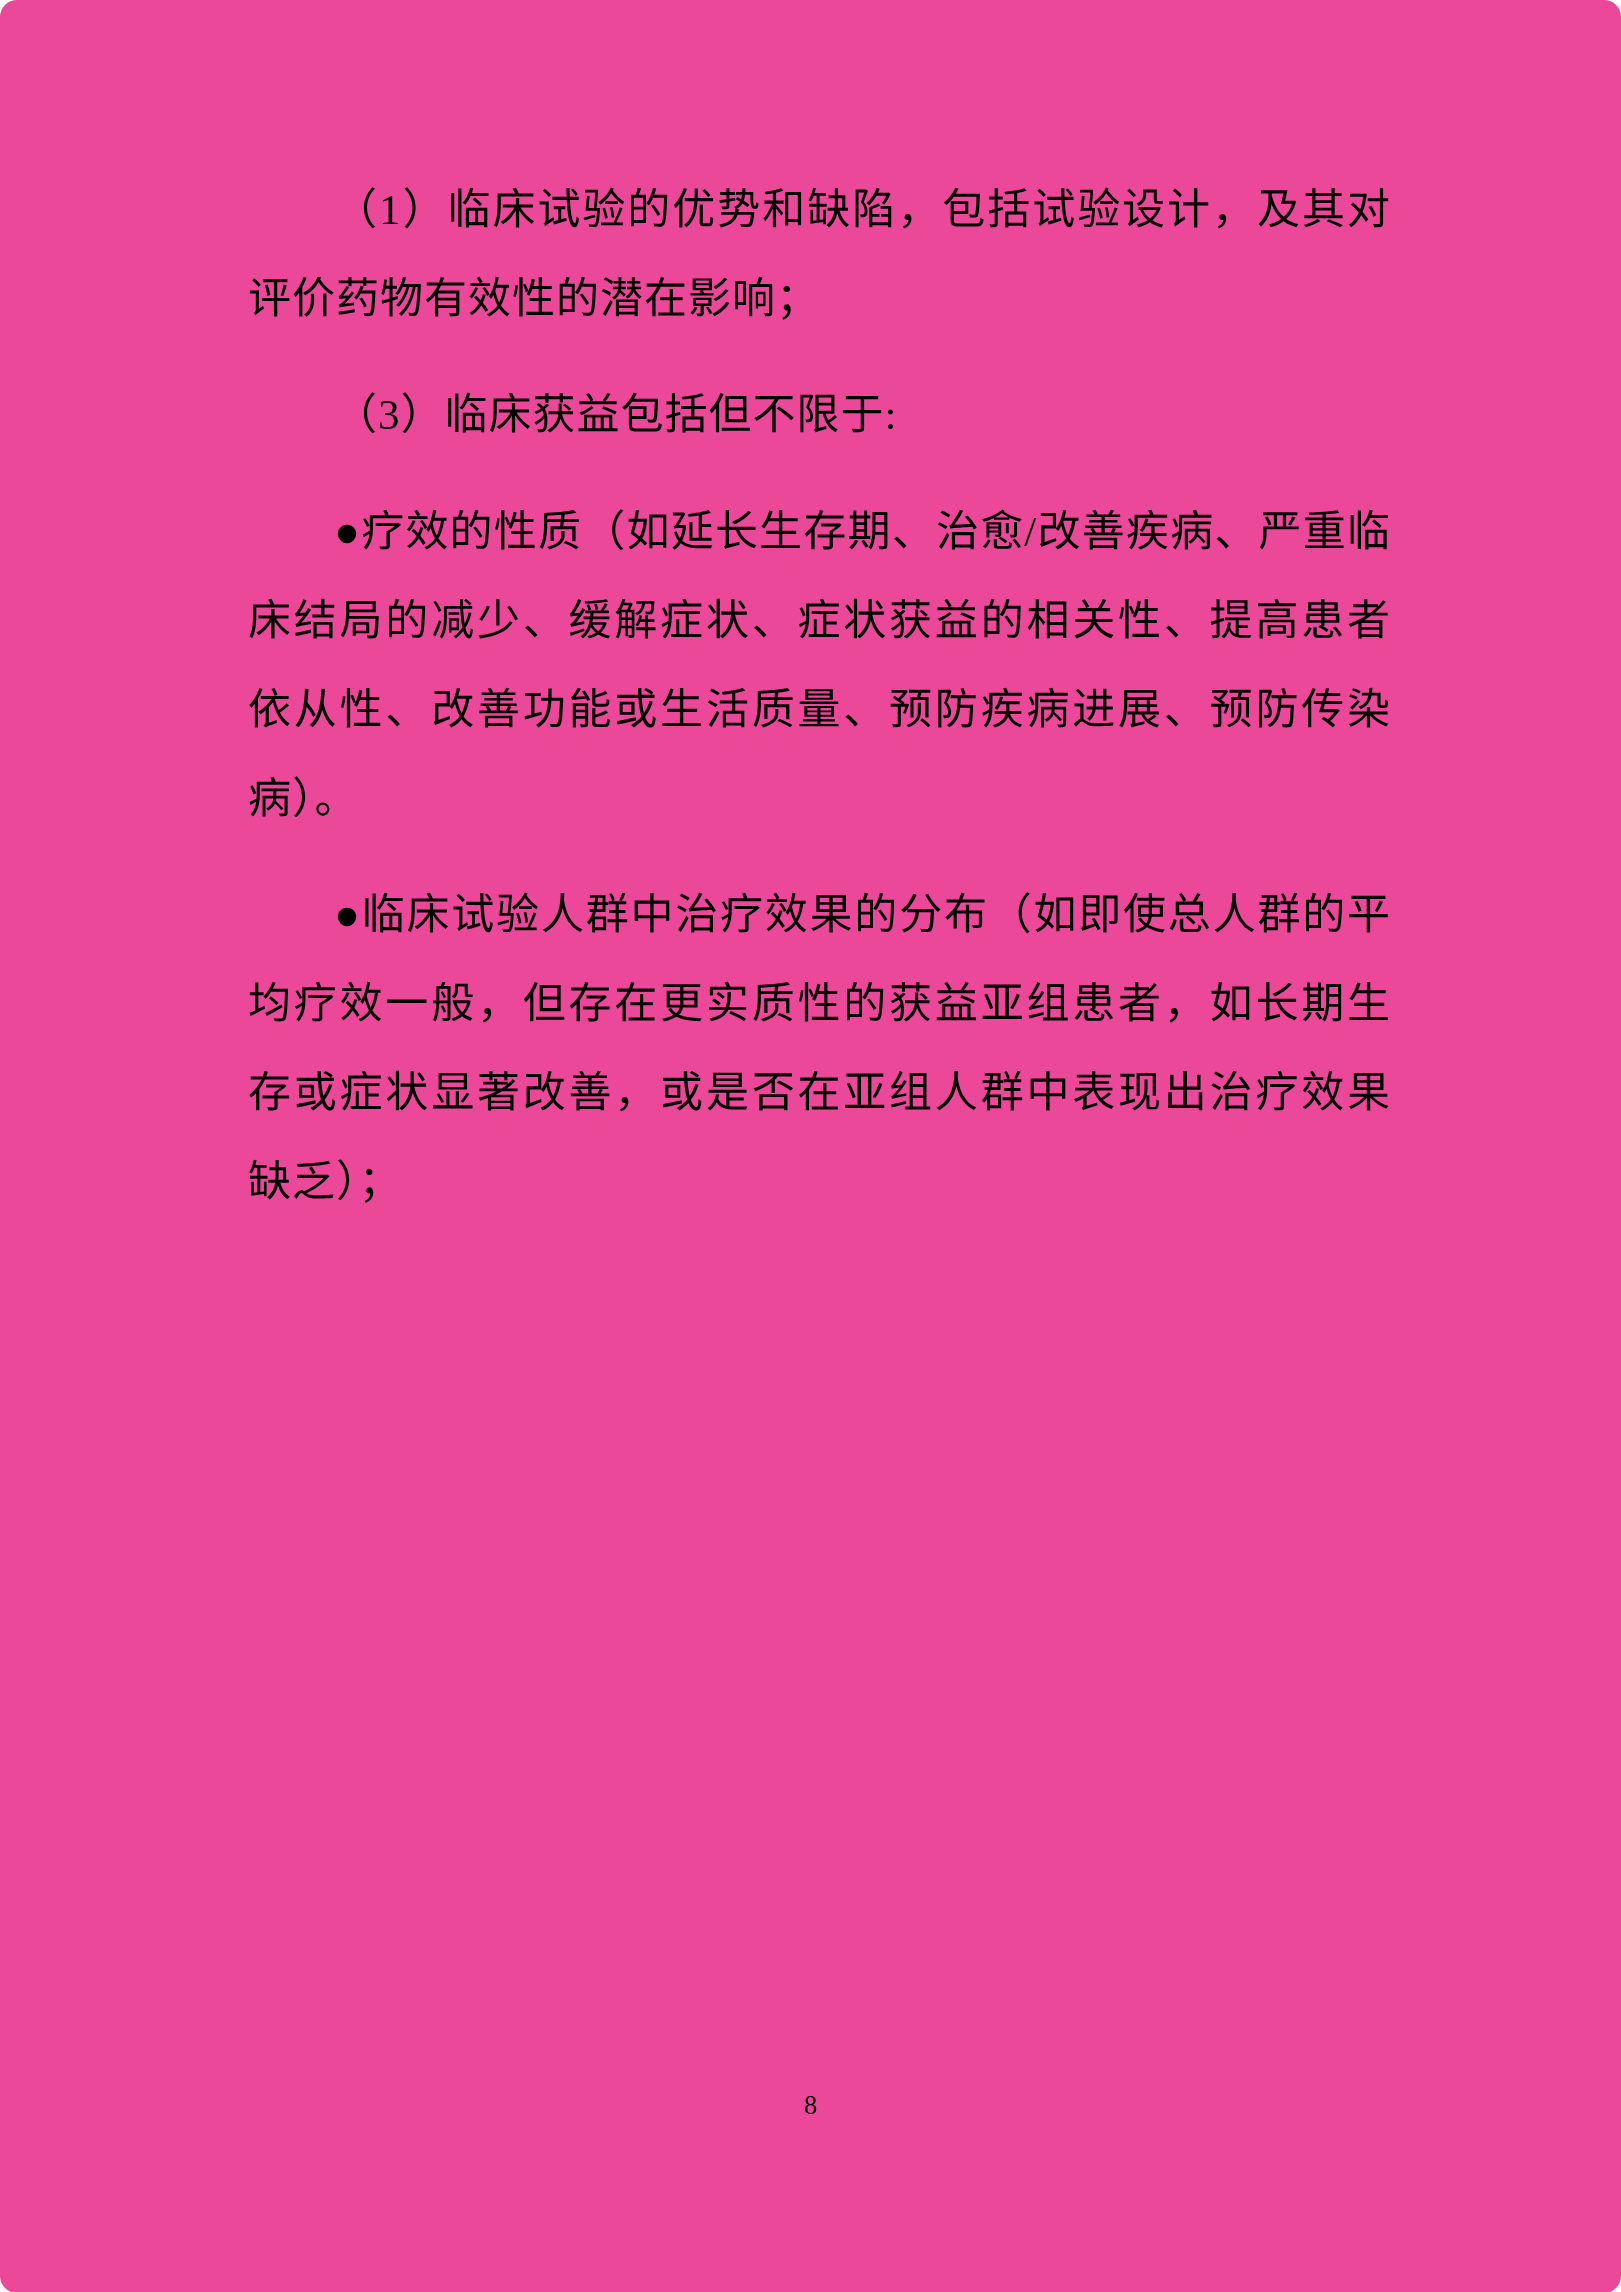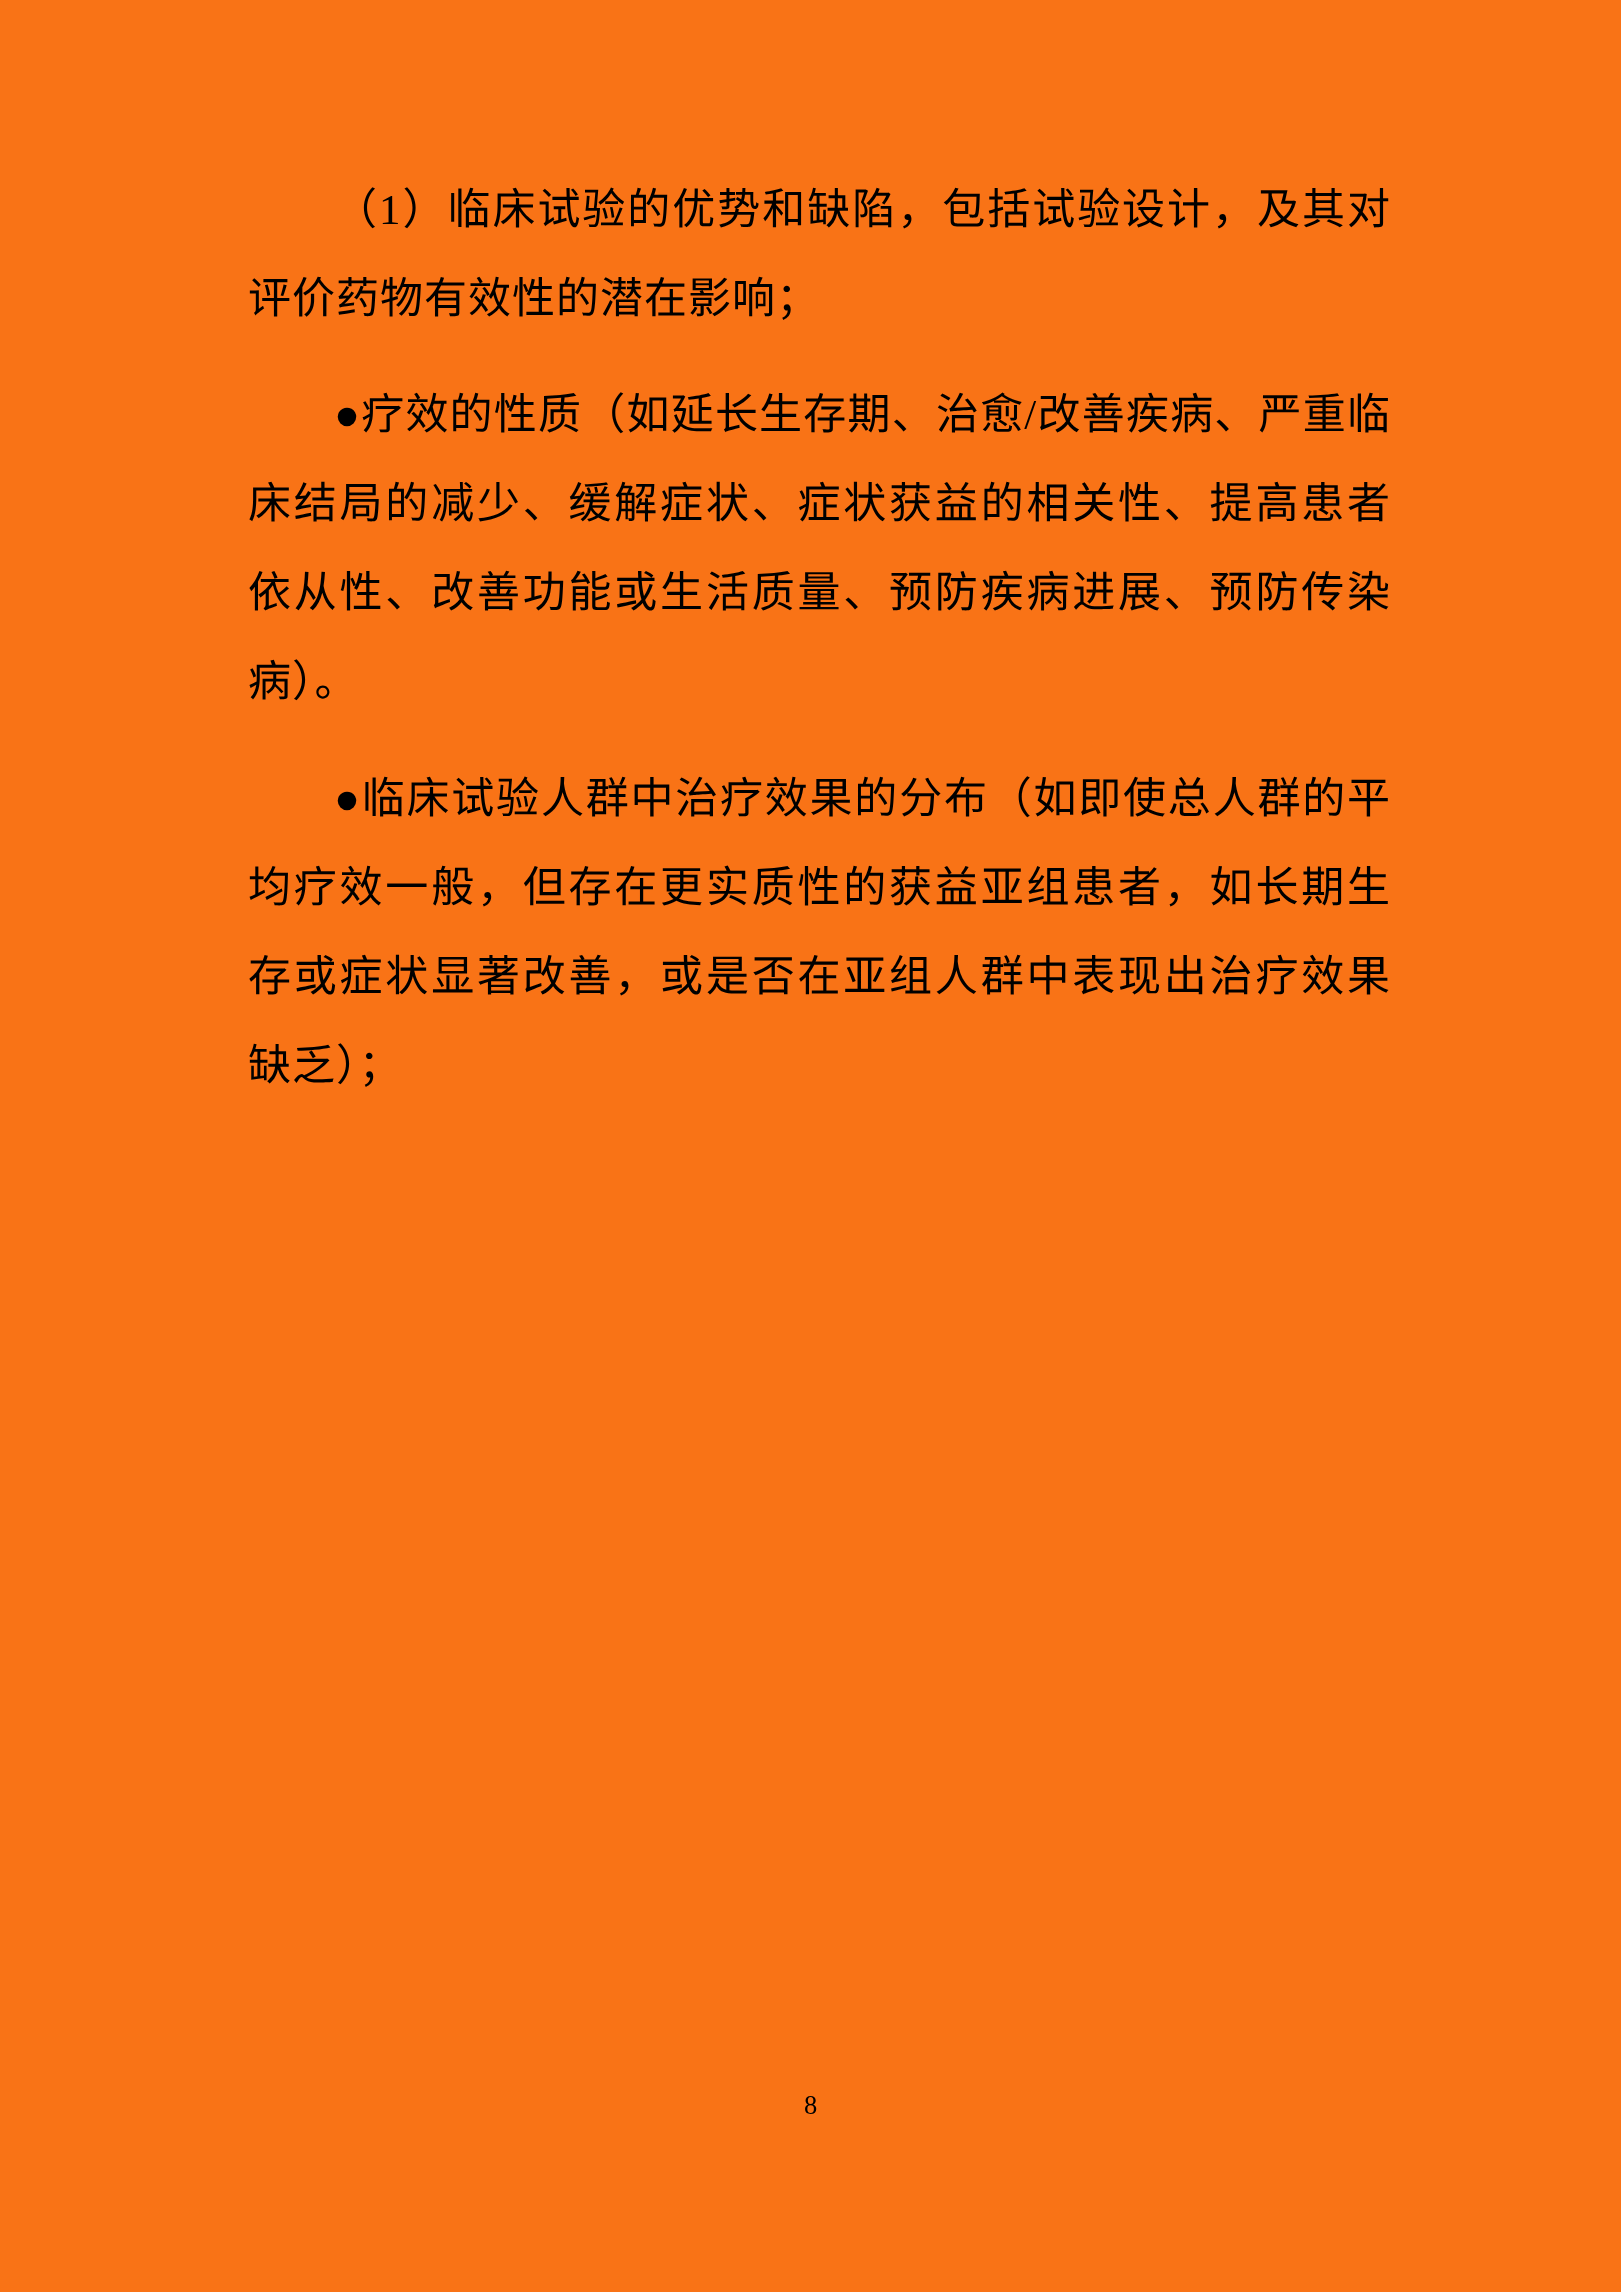"（1）临床试验的优势和缺陷，包括试验设计，及其对评价药物有效性的潜在影响；" .page { background: #f97316 -> #ec4899; border-radius: none -> 17px }
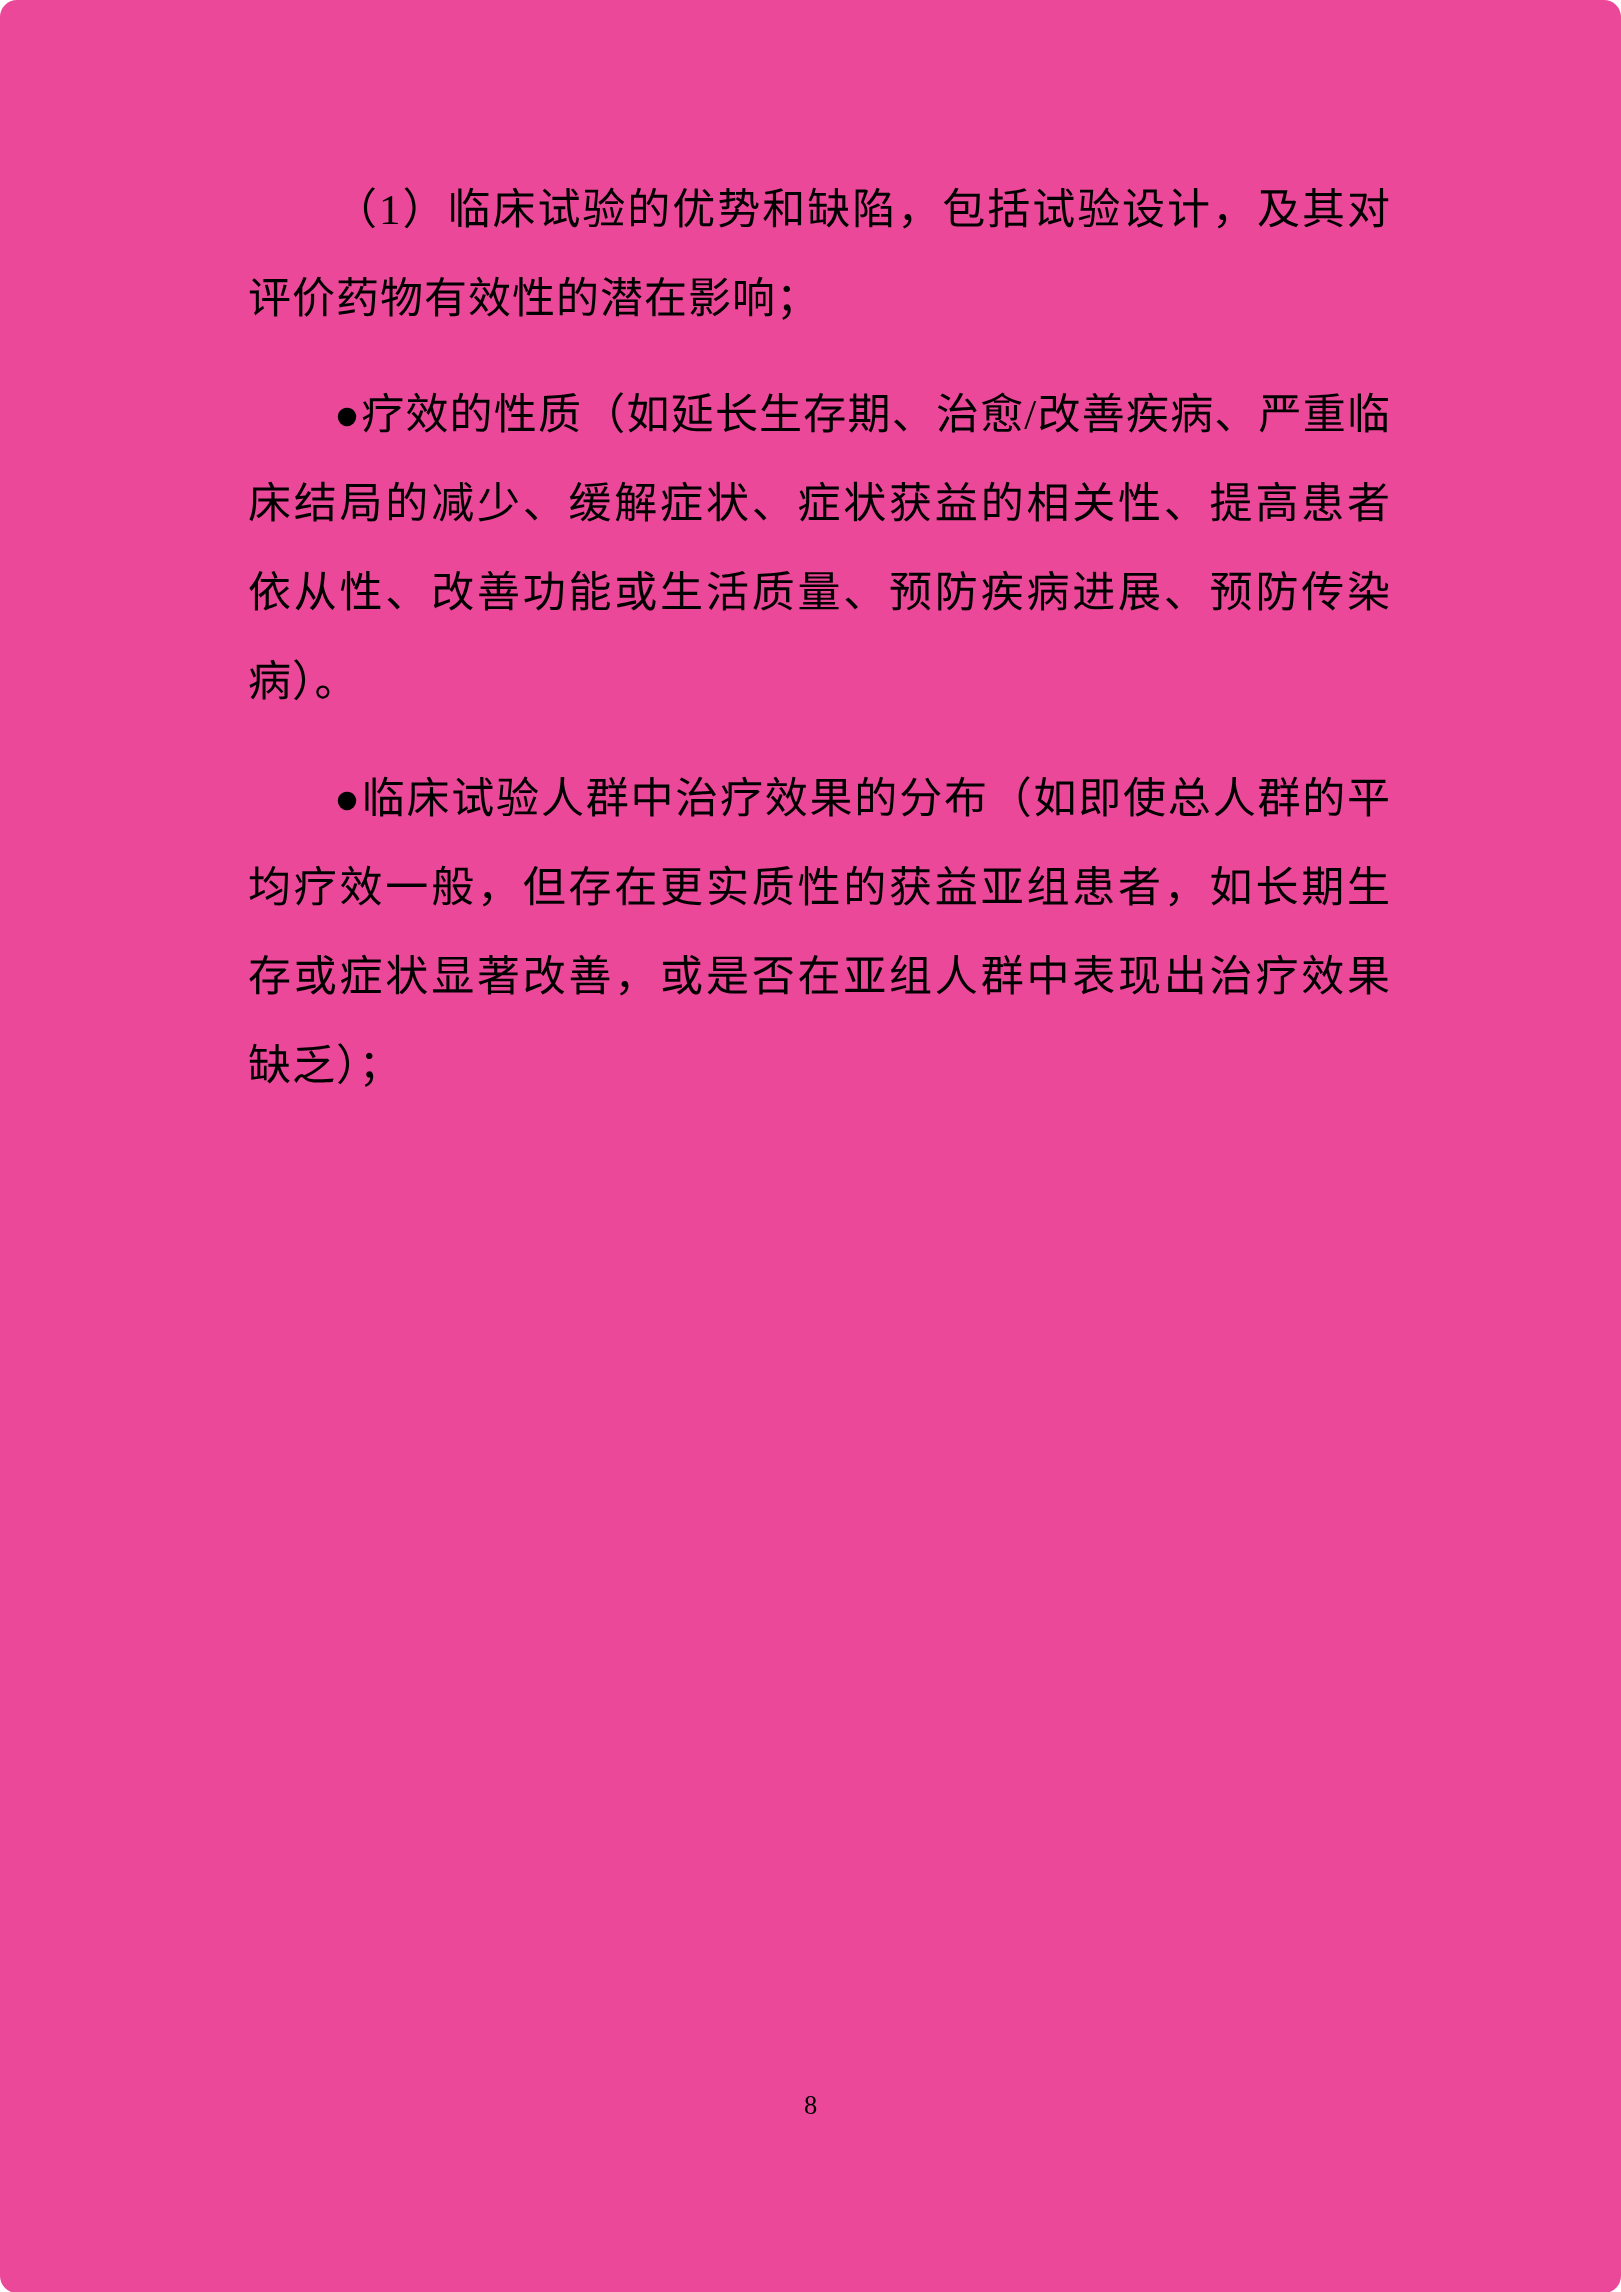"（3）临床获益包括但不限于:" p.para { html: none -> <p>（3）临床获益包括但不限于:</p> }
